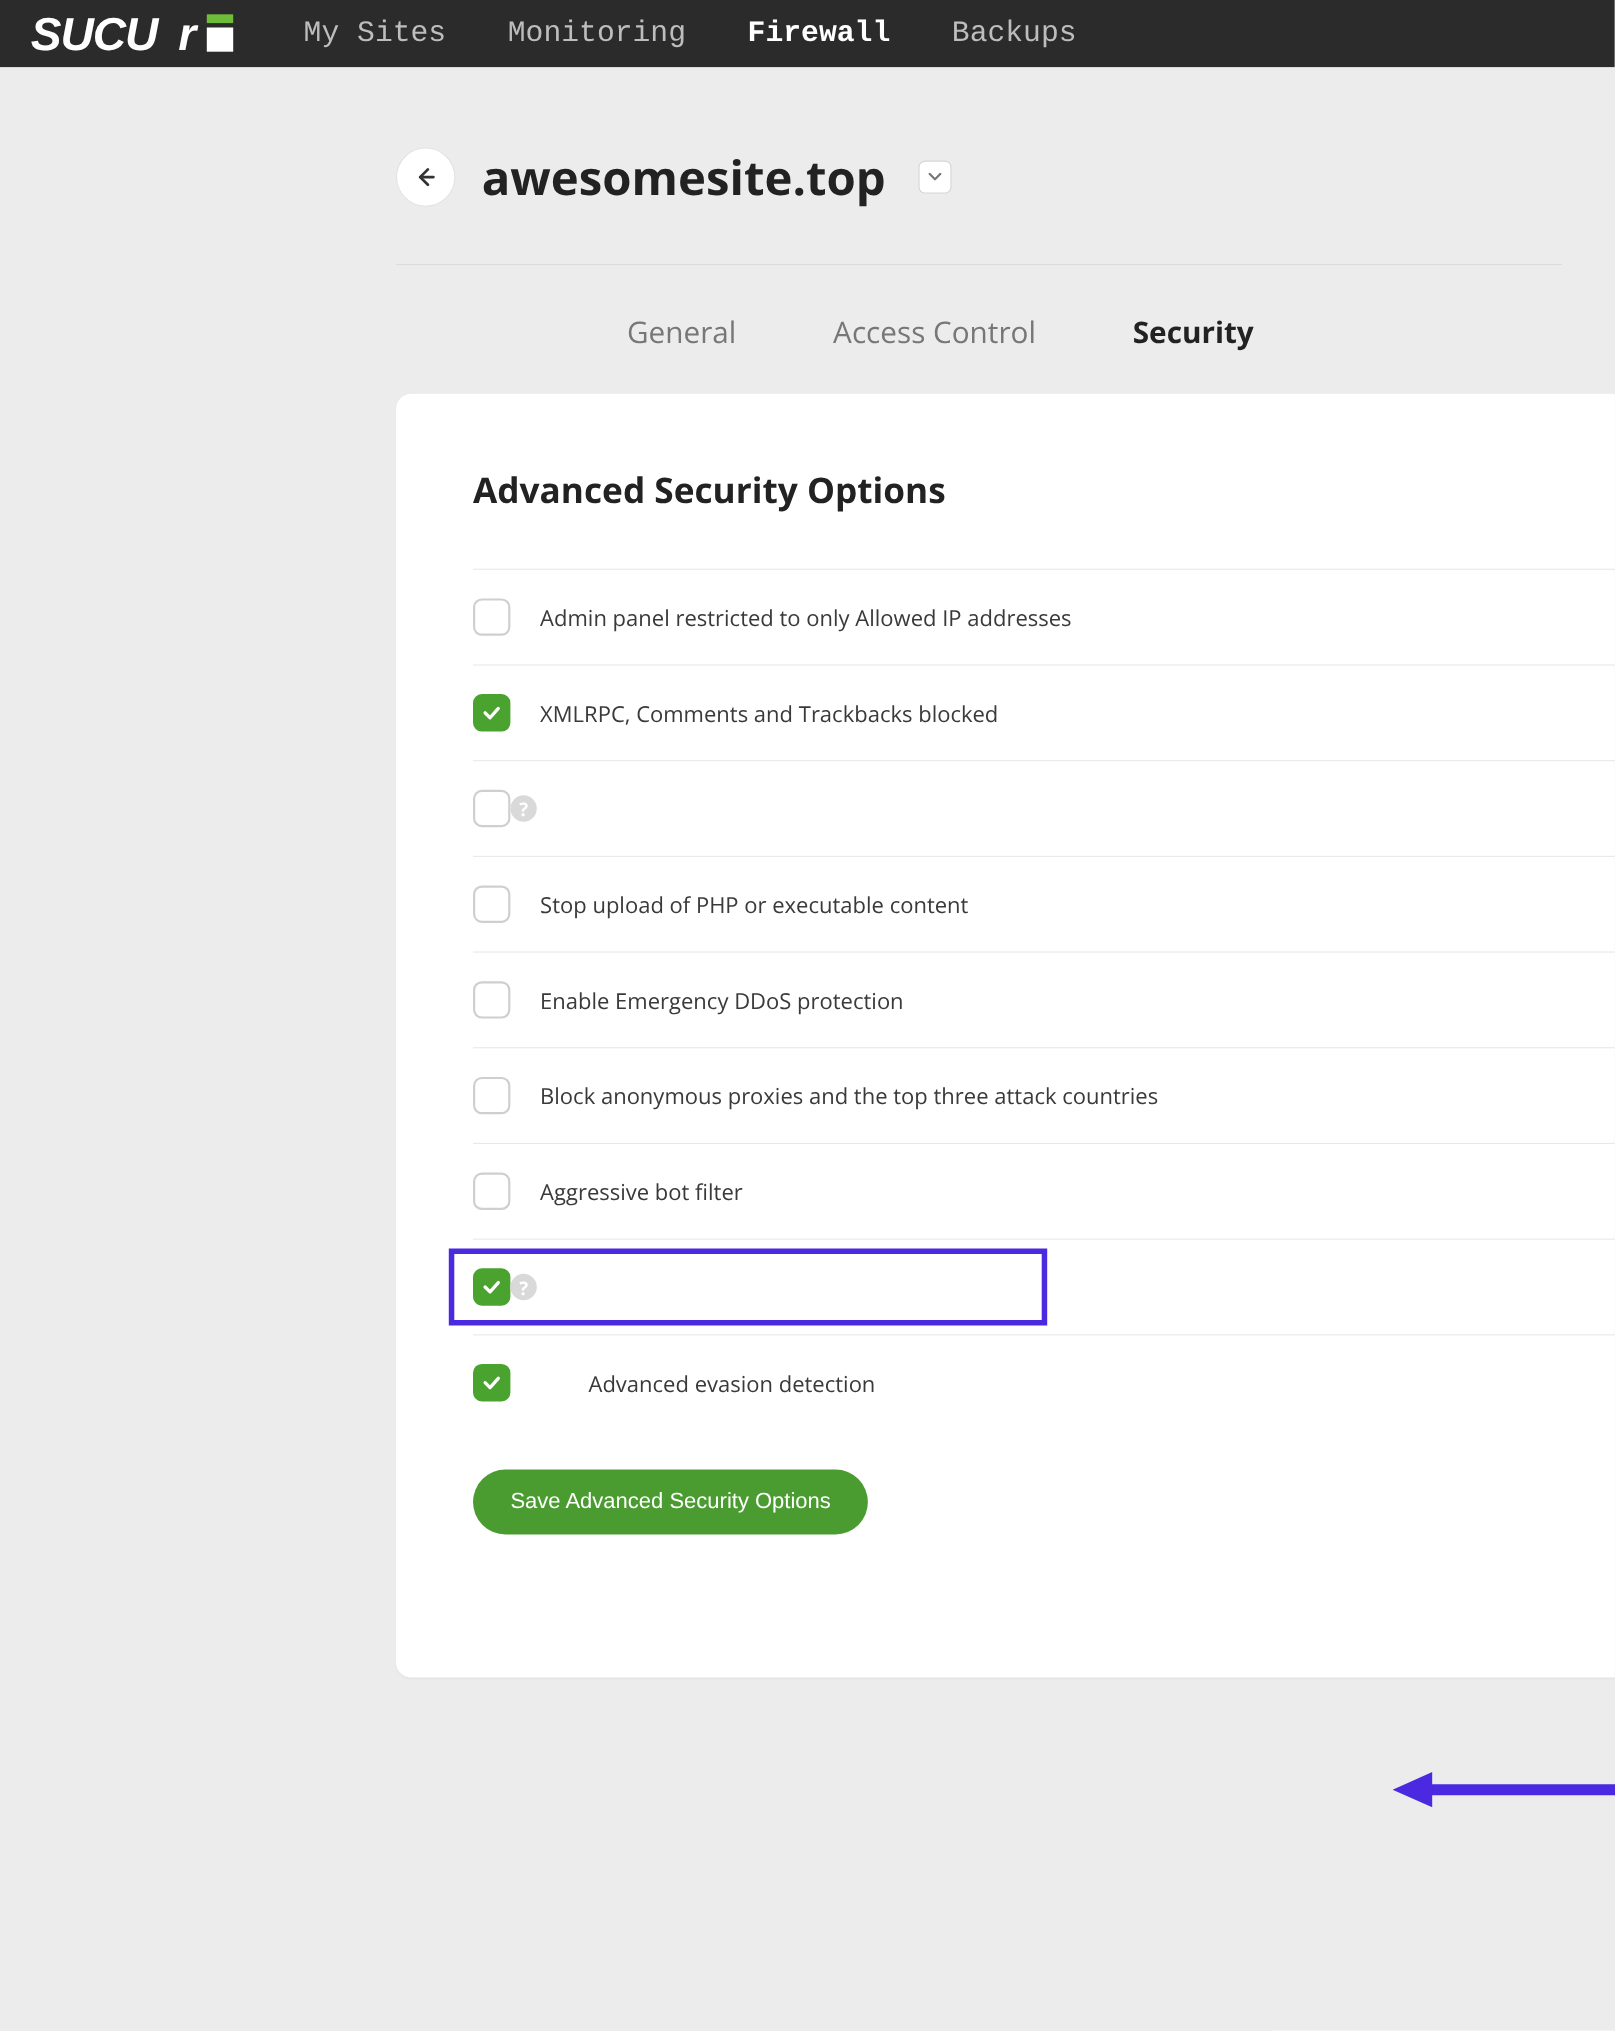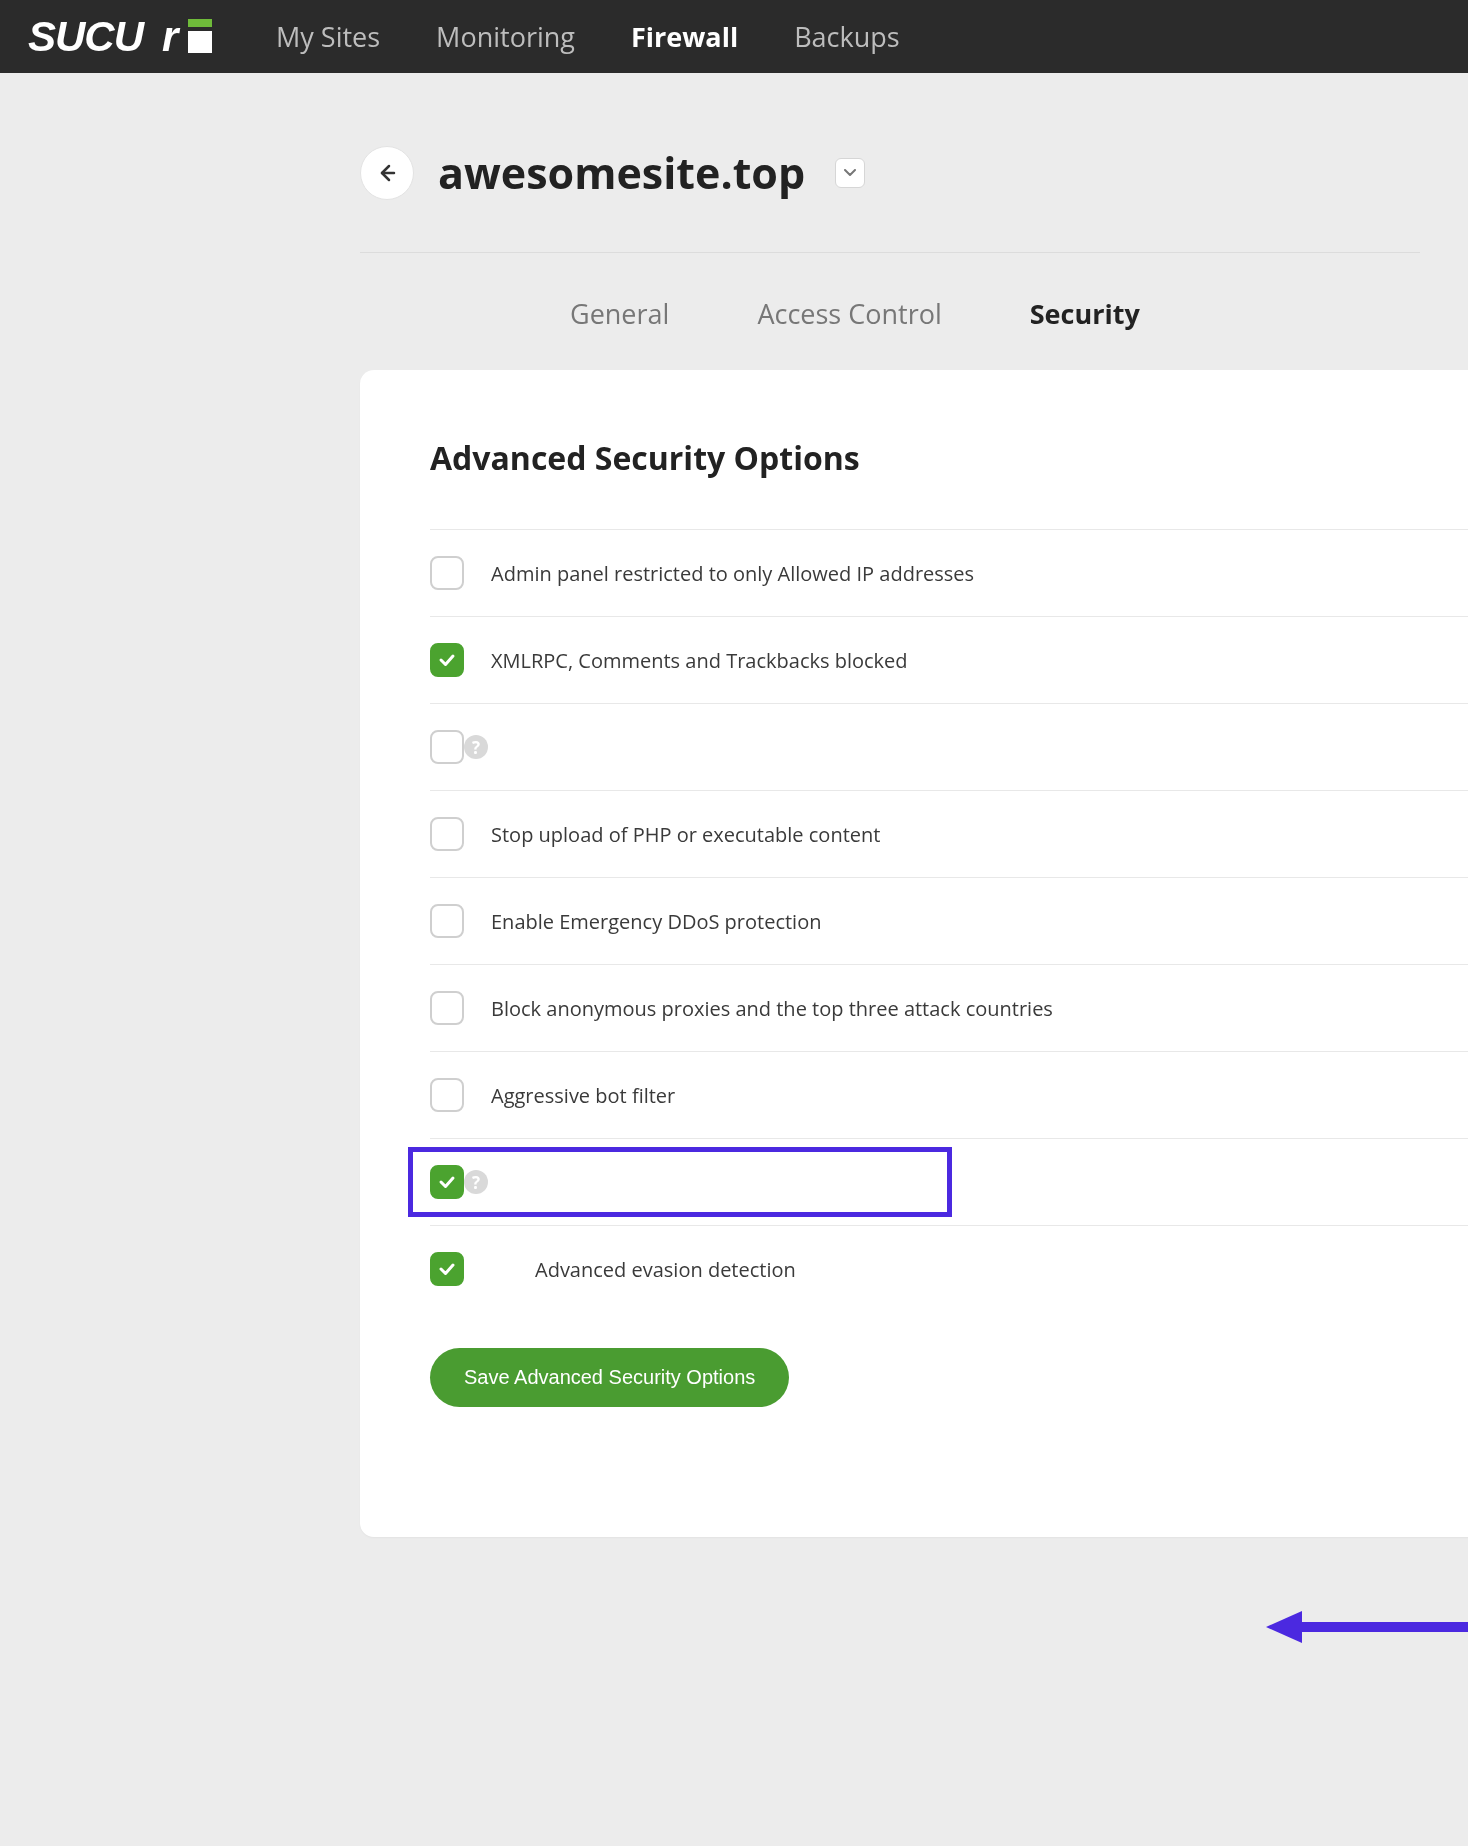"SUCU" .topbar { height: 73px -> 61px }
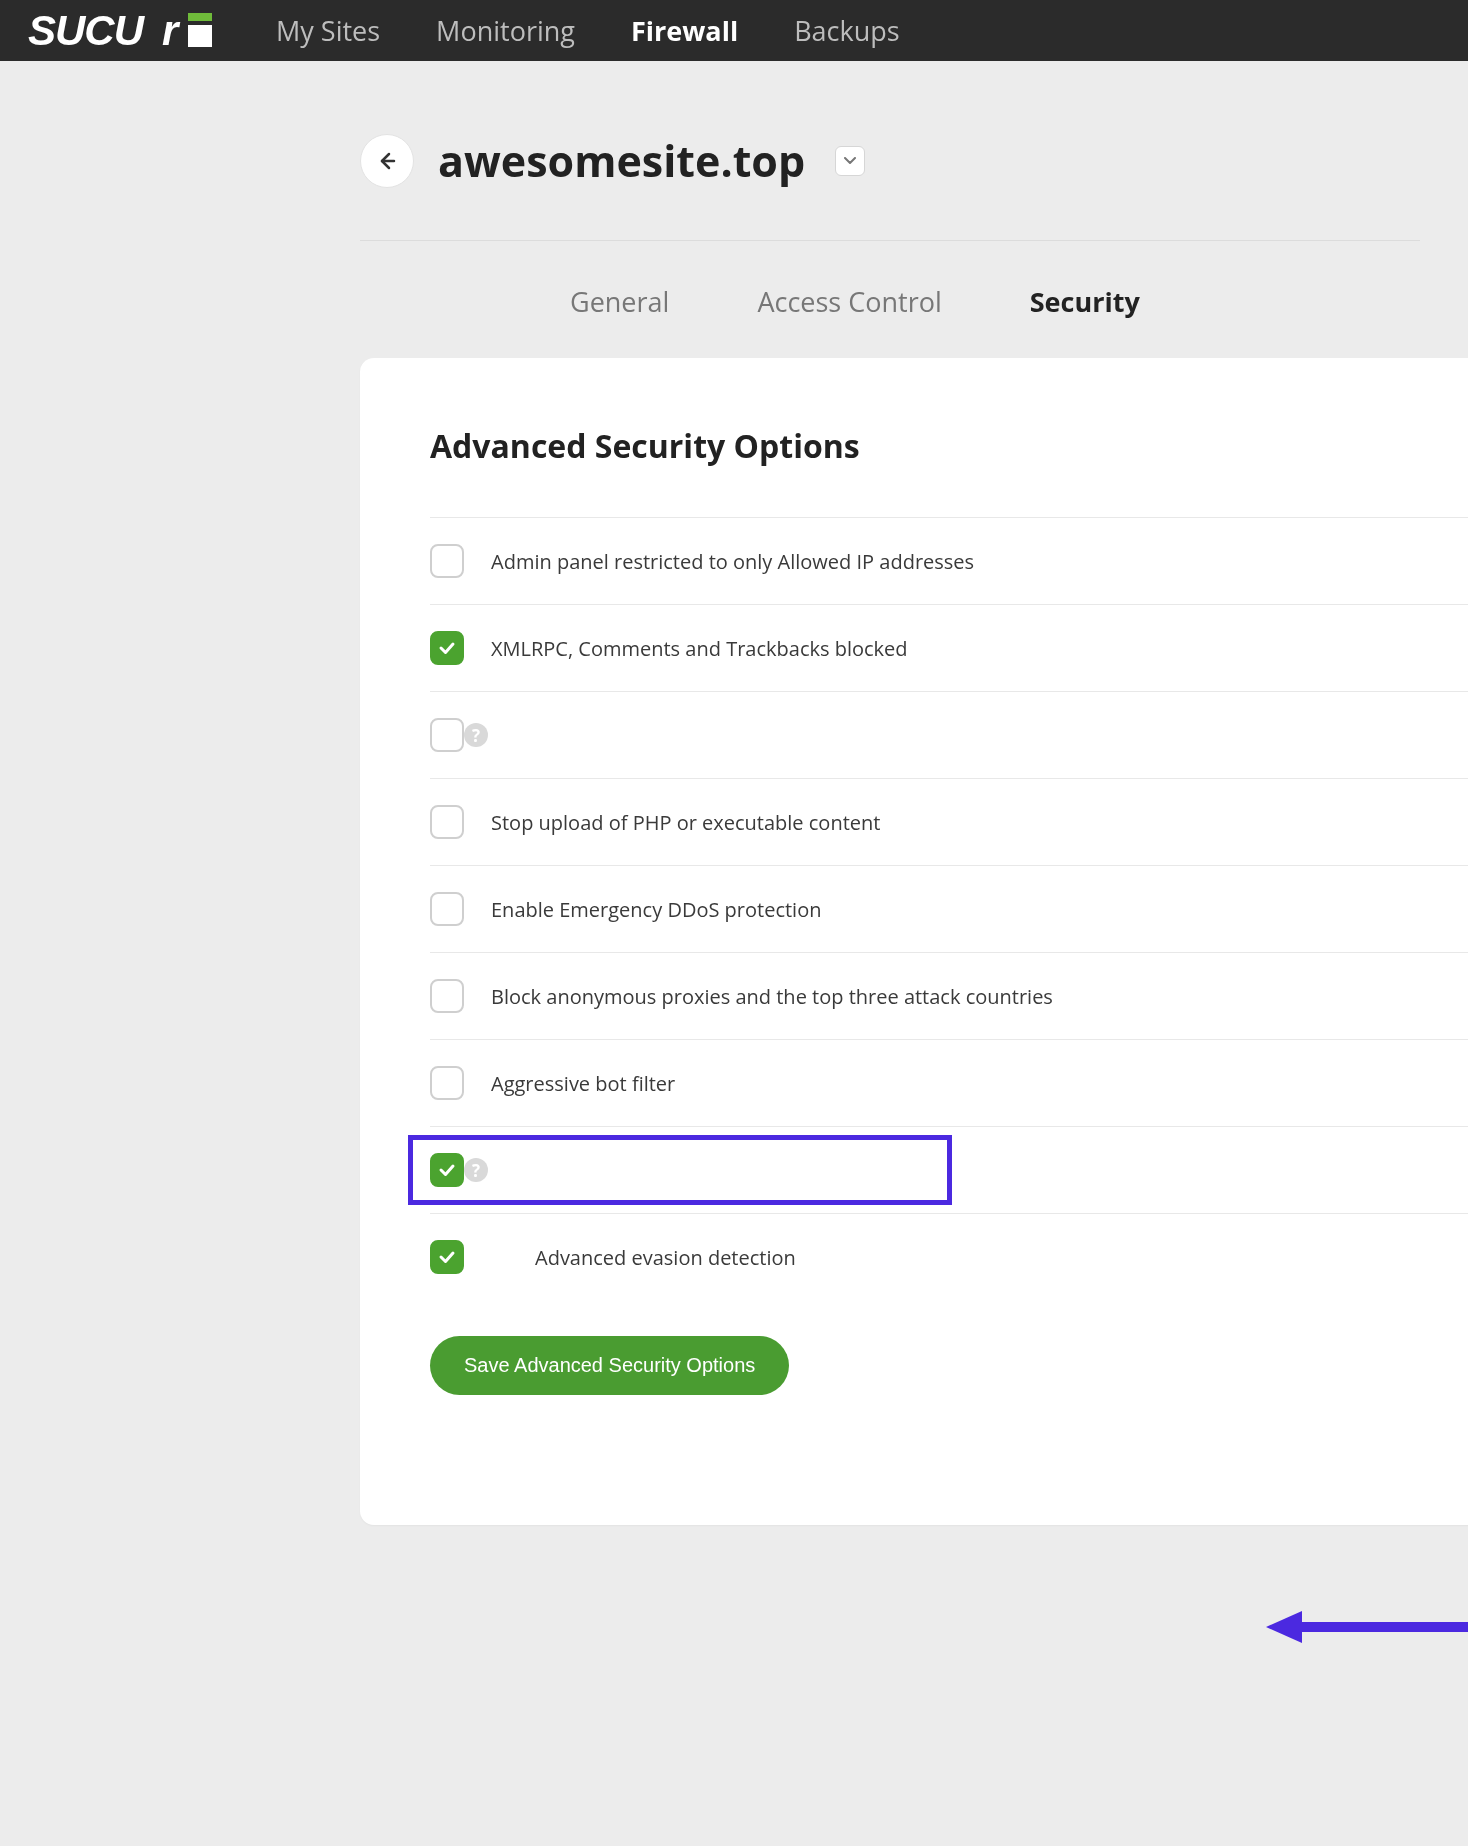"My Sites" .topnav a { font-family: none -> Liberation Mono, monospace }
